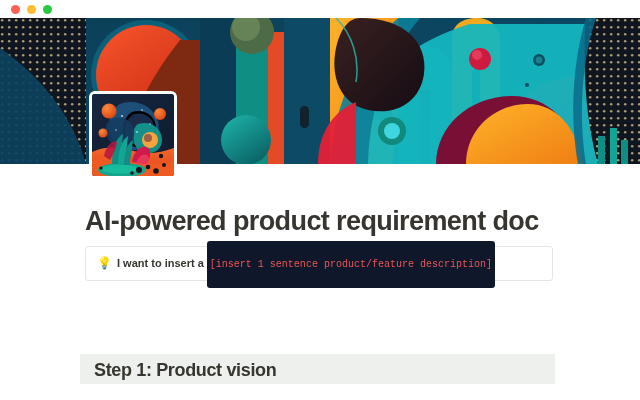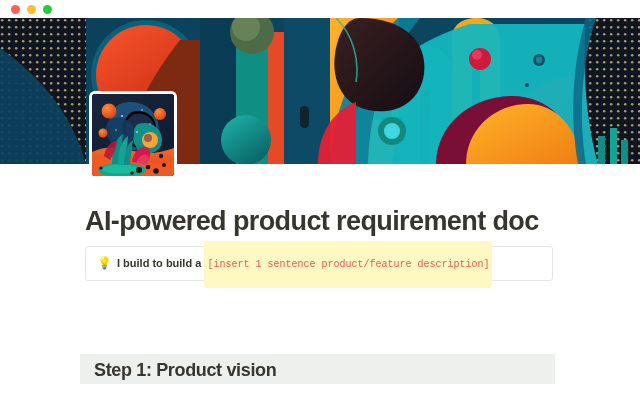"I build to build a" span { text: build to build -> want to insert }
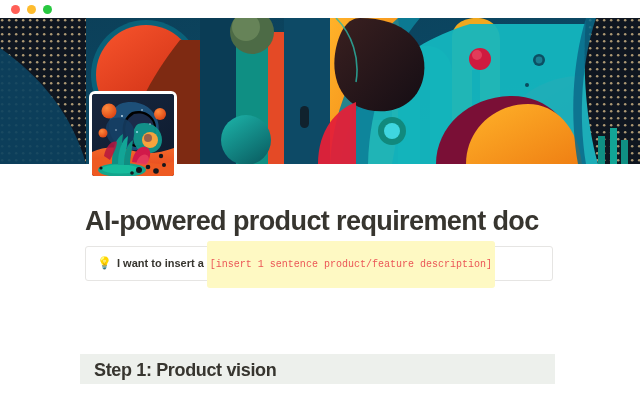"[insert 1 sentence product/feature" code.ph { background: #fef9c3 -> #0f172a }
